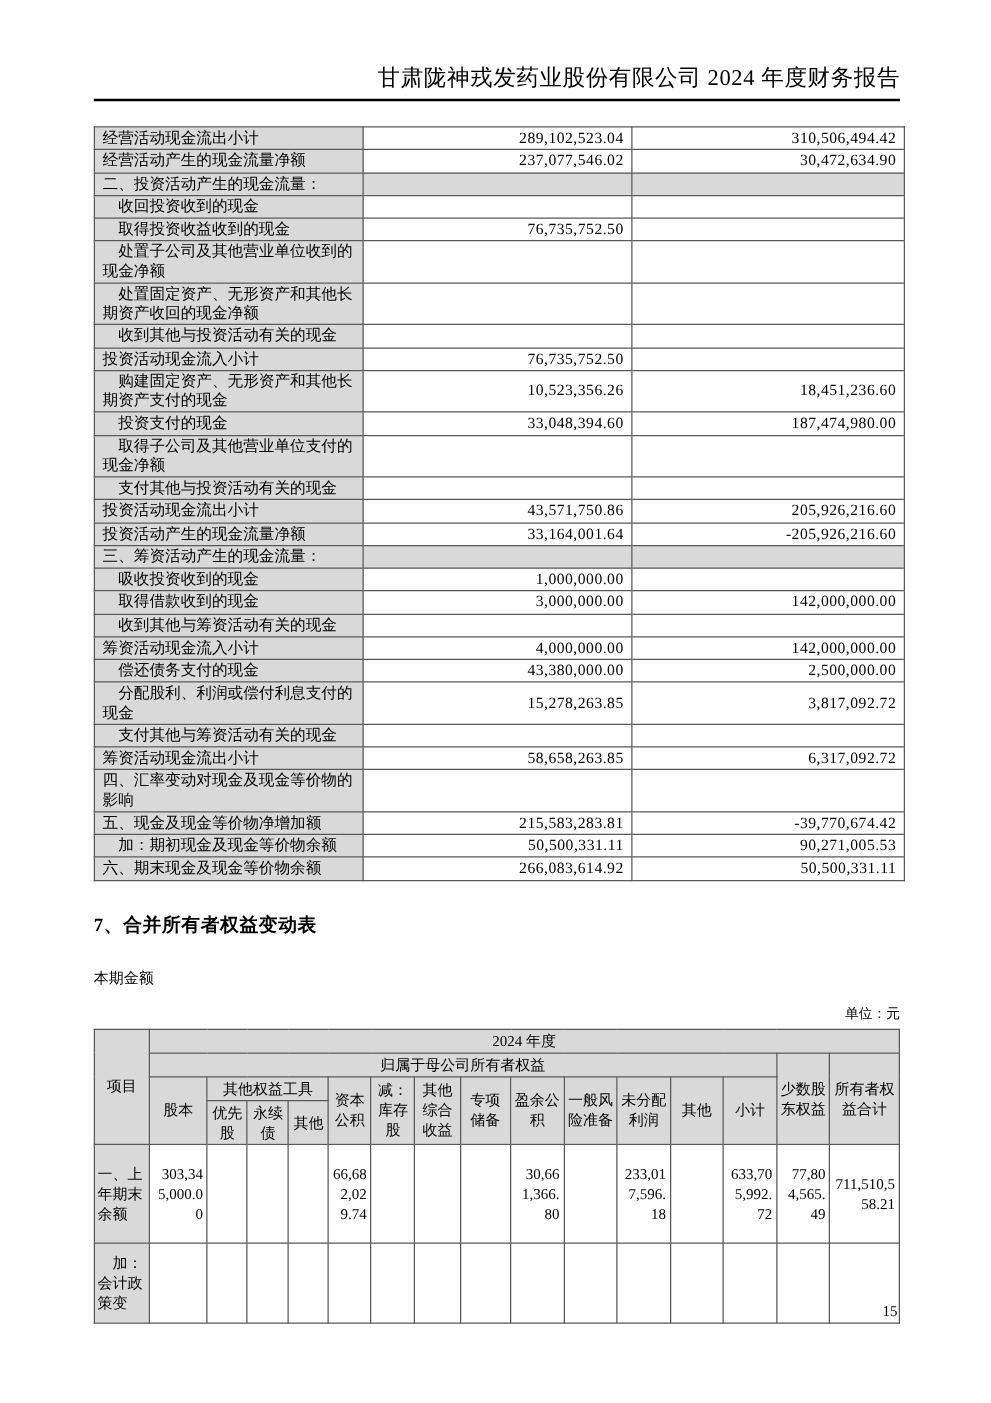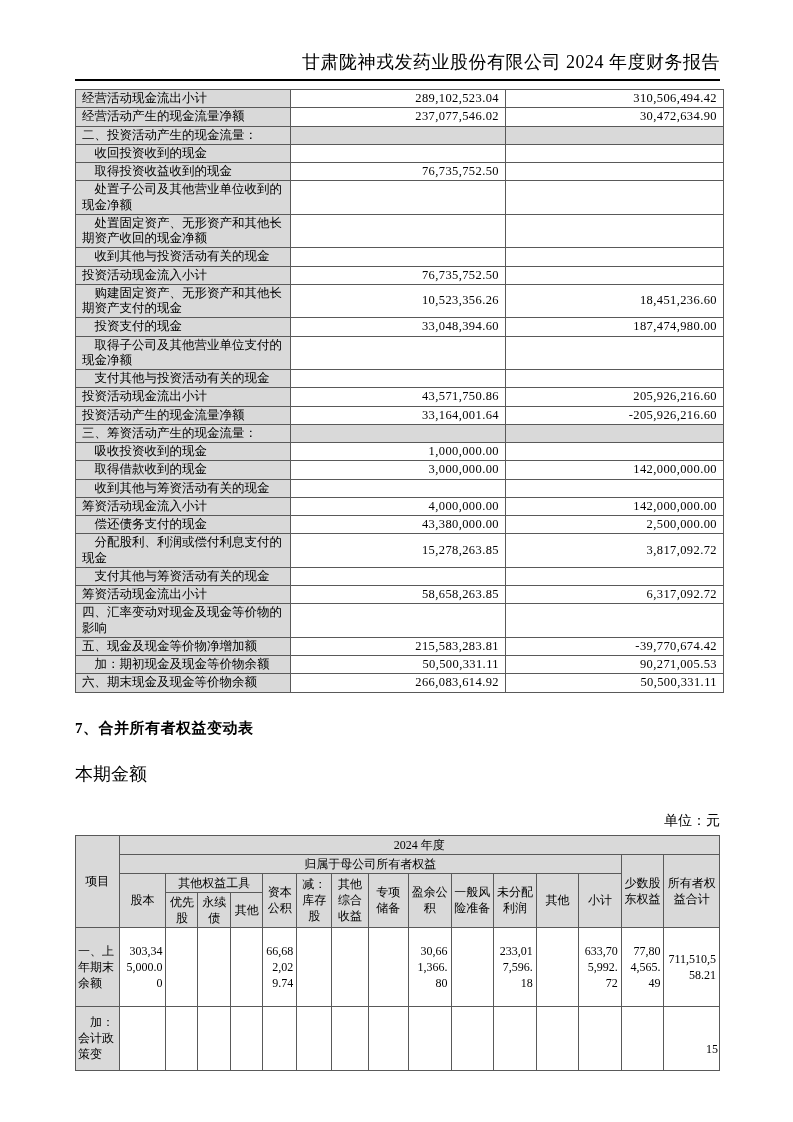"经营活动现金流出小计" .cf { margin-top: 8px -> 20px }
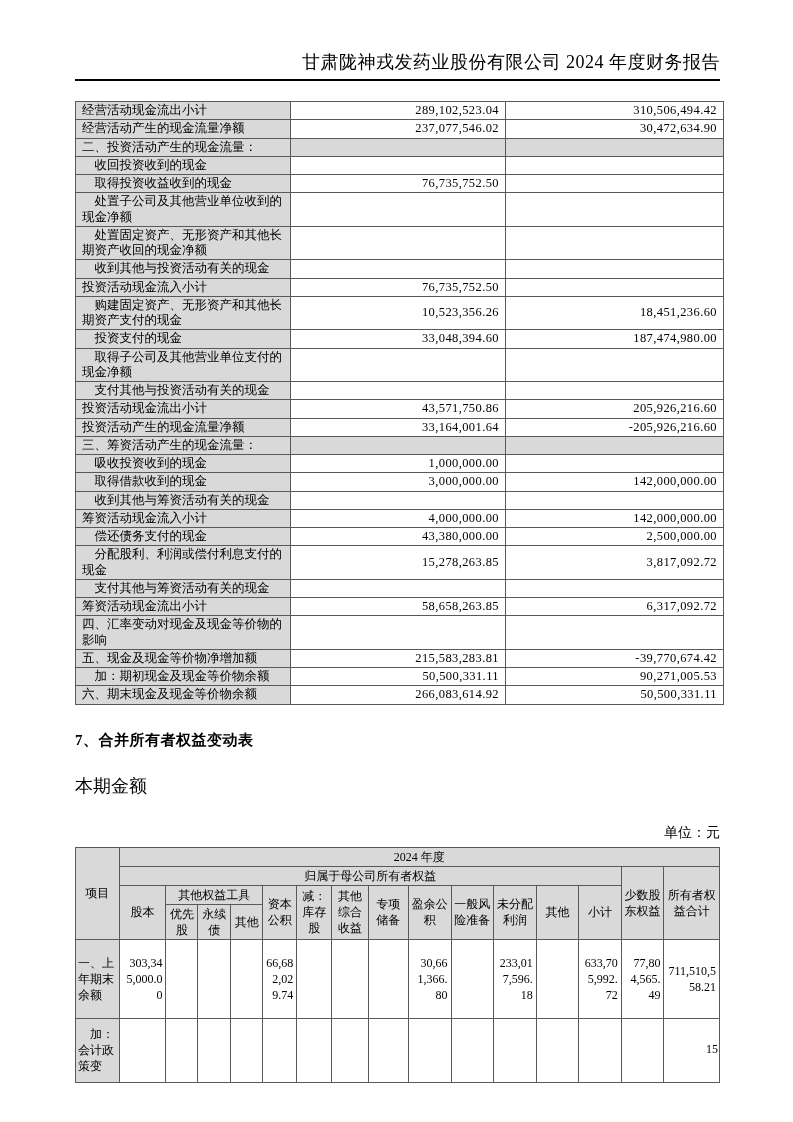"本期金额" .period-label { font-size: 18px -> 12px }
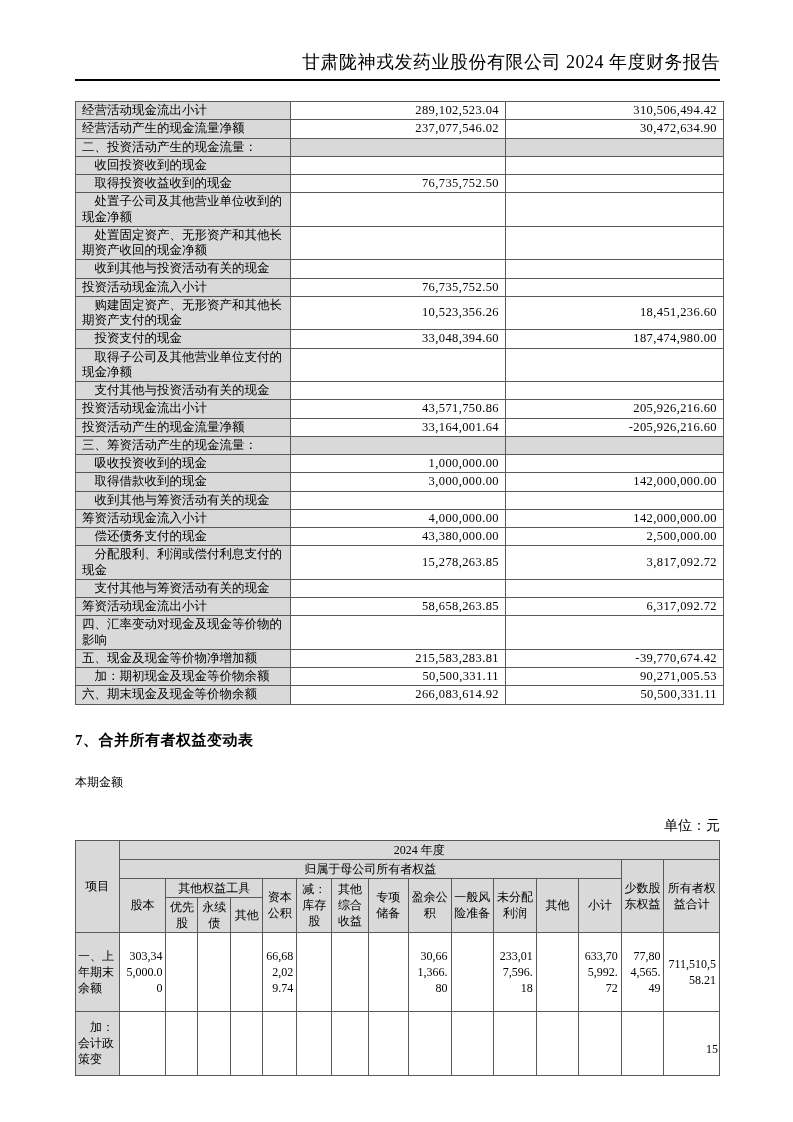"单位：元" .unit-label { font-size: 14px -> 11px; margin: 26px 0 5px 0 -> 12px 0 5px 0 }
